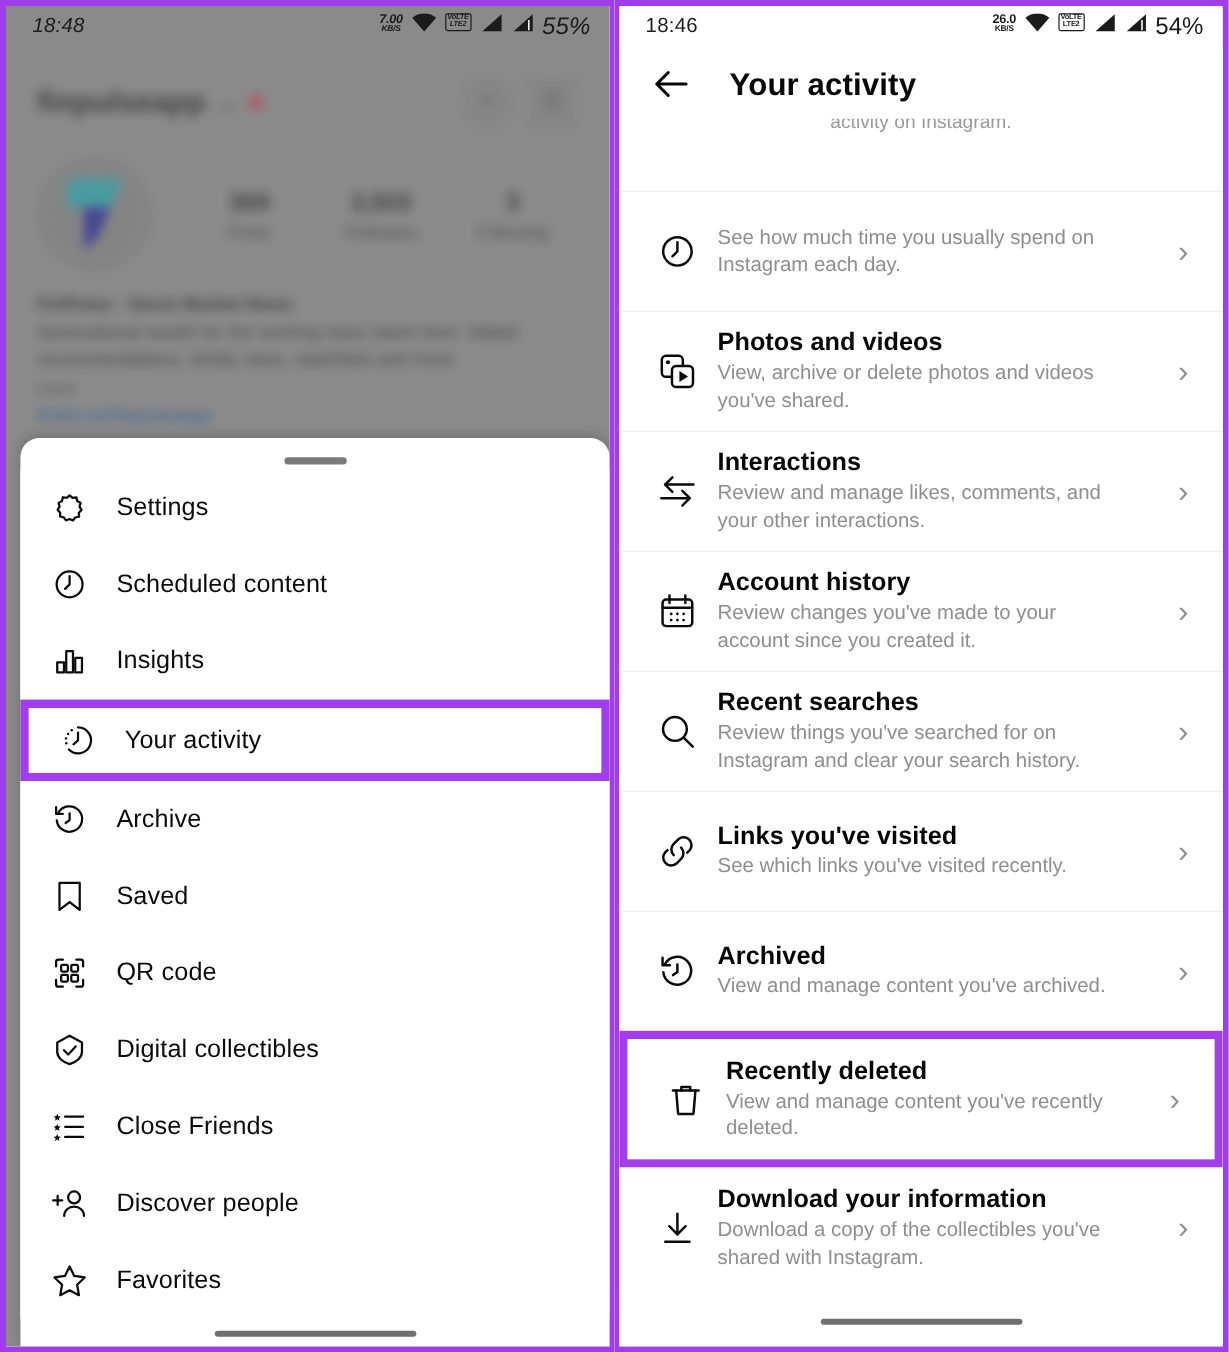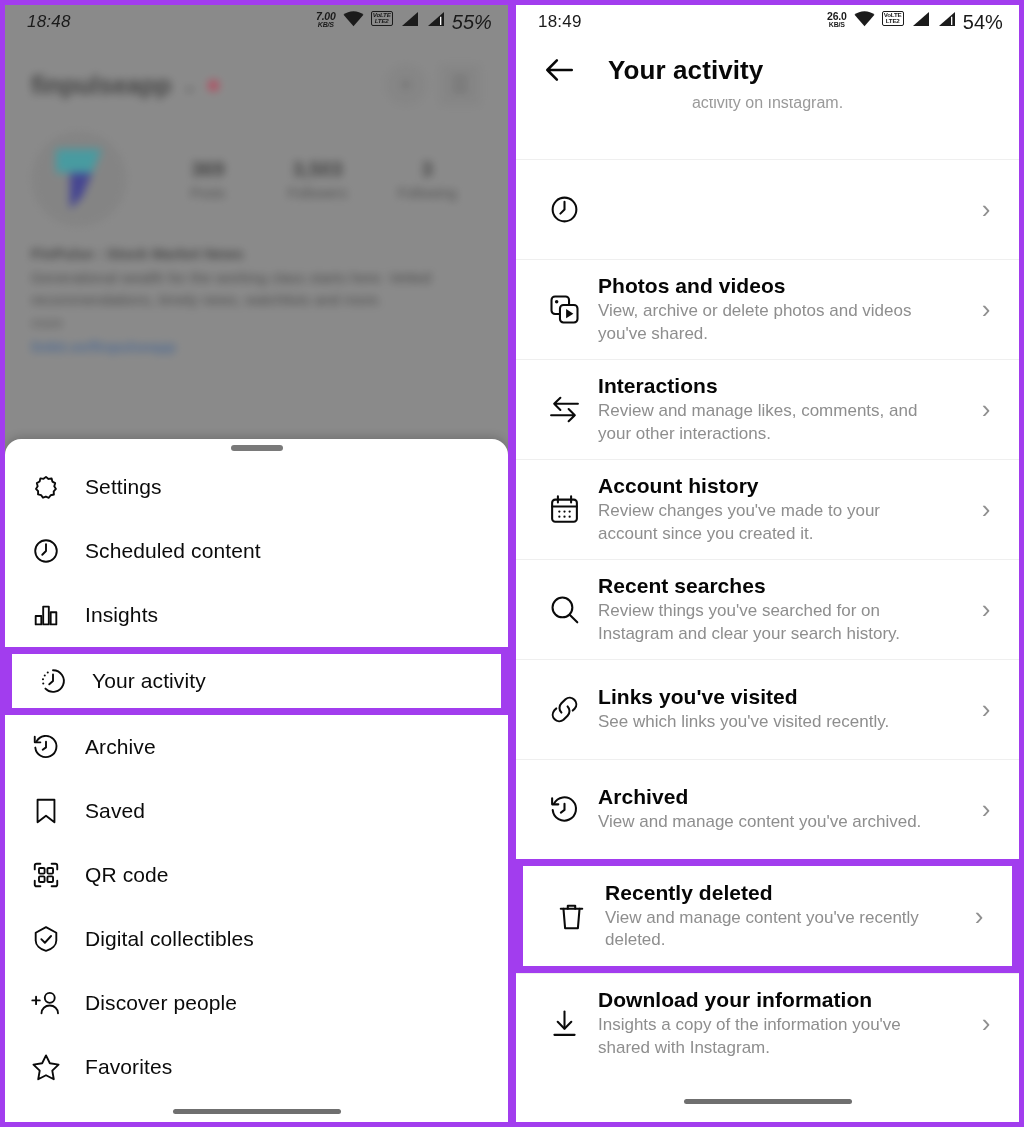"18:49" div.clock { text: 18:49 -> 18:46 }
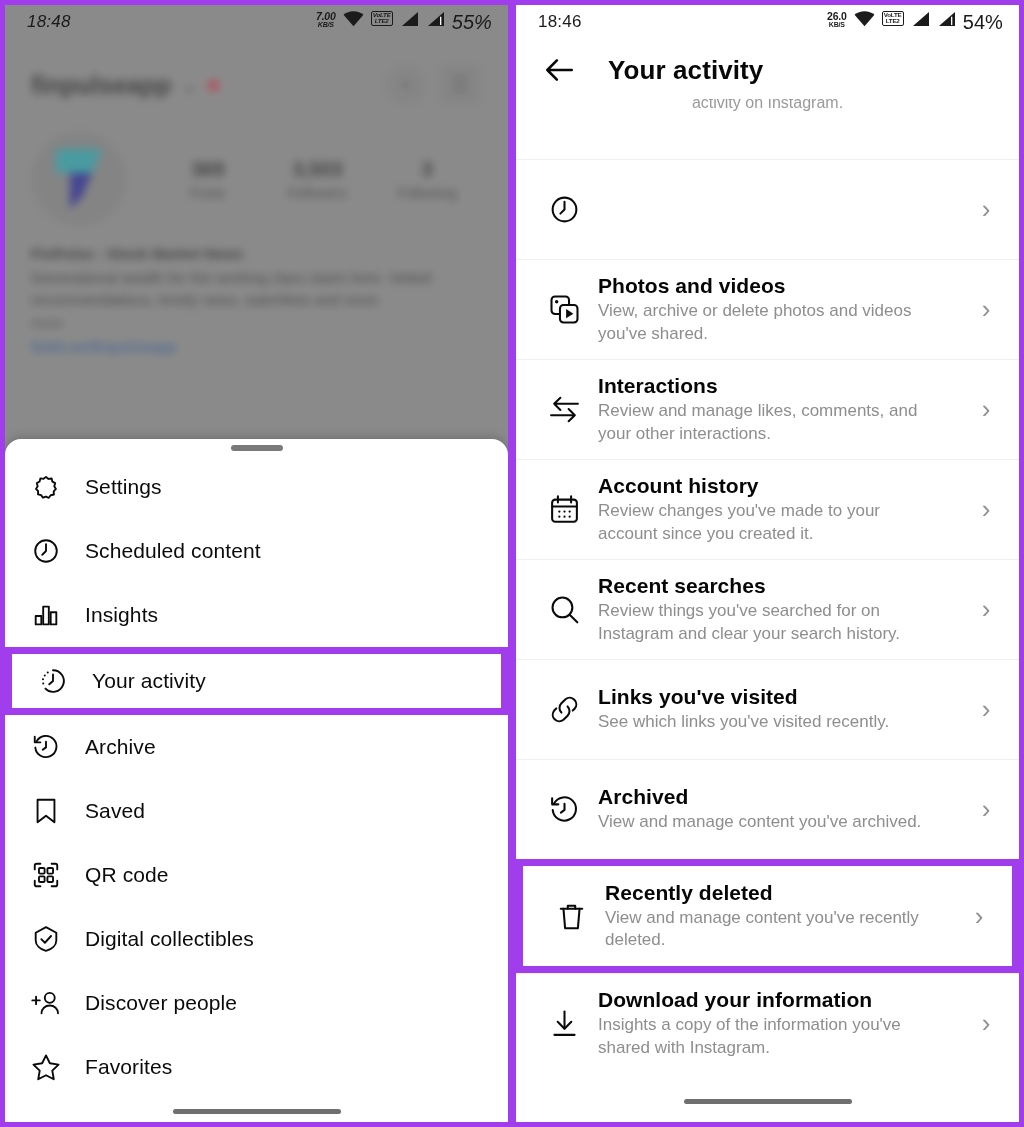"See how much time you" span.act-sub { html: none -> <span>See how much time you usually spend on Instagram each day.</span> }
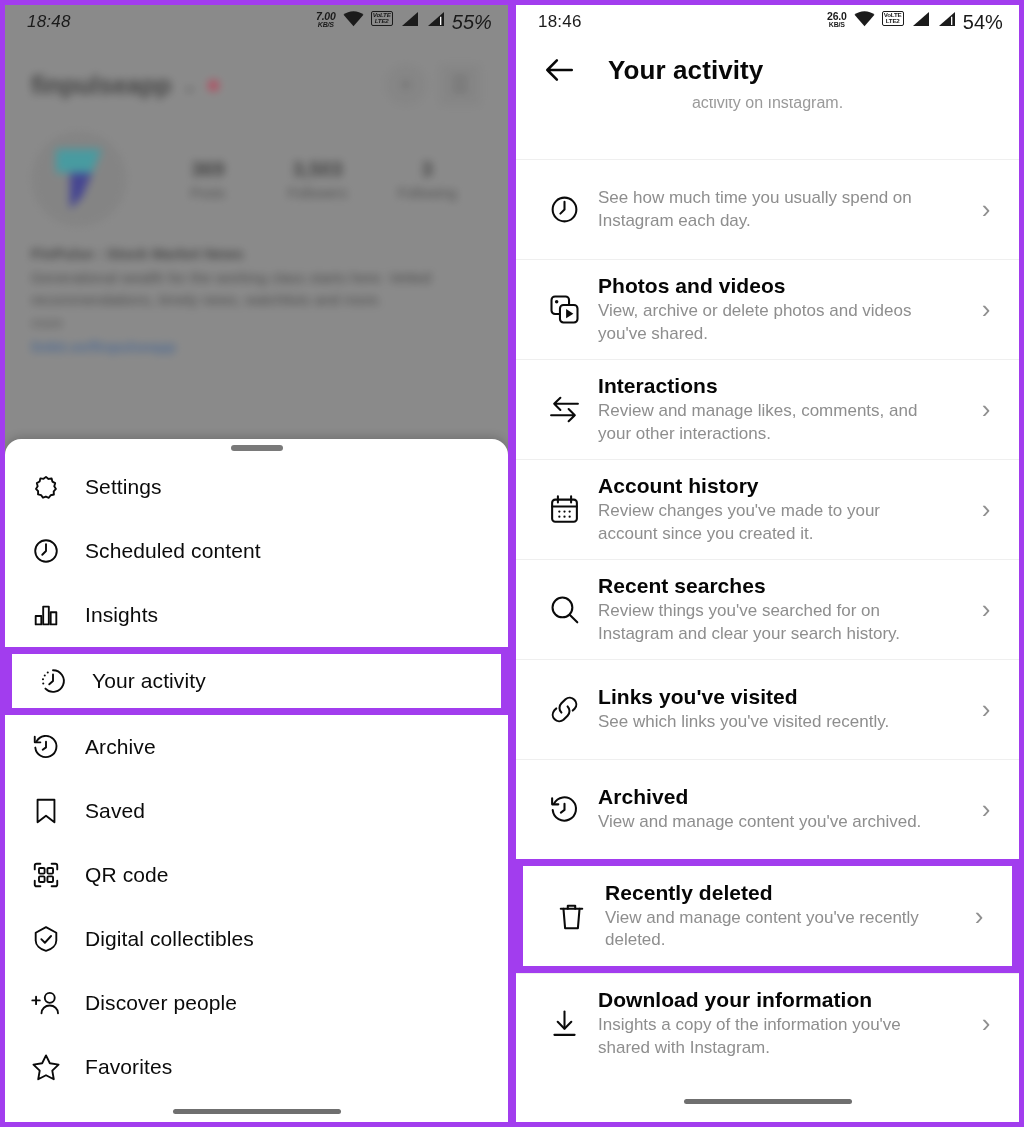"Settings" .sheet { left: 0 -> 12px; padding-top: none -> 10px }
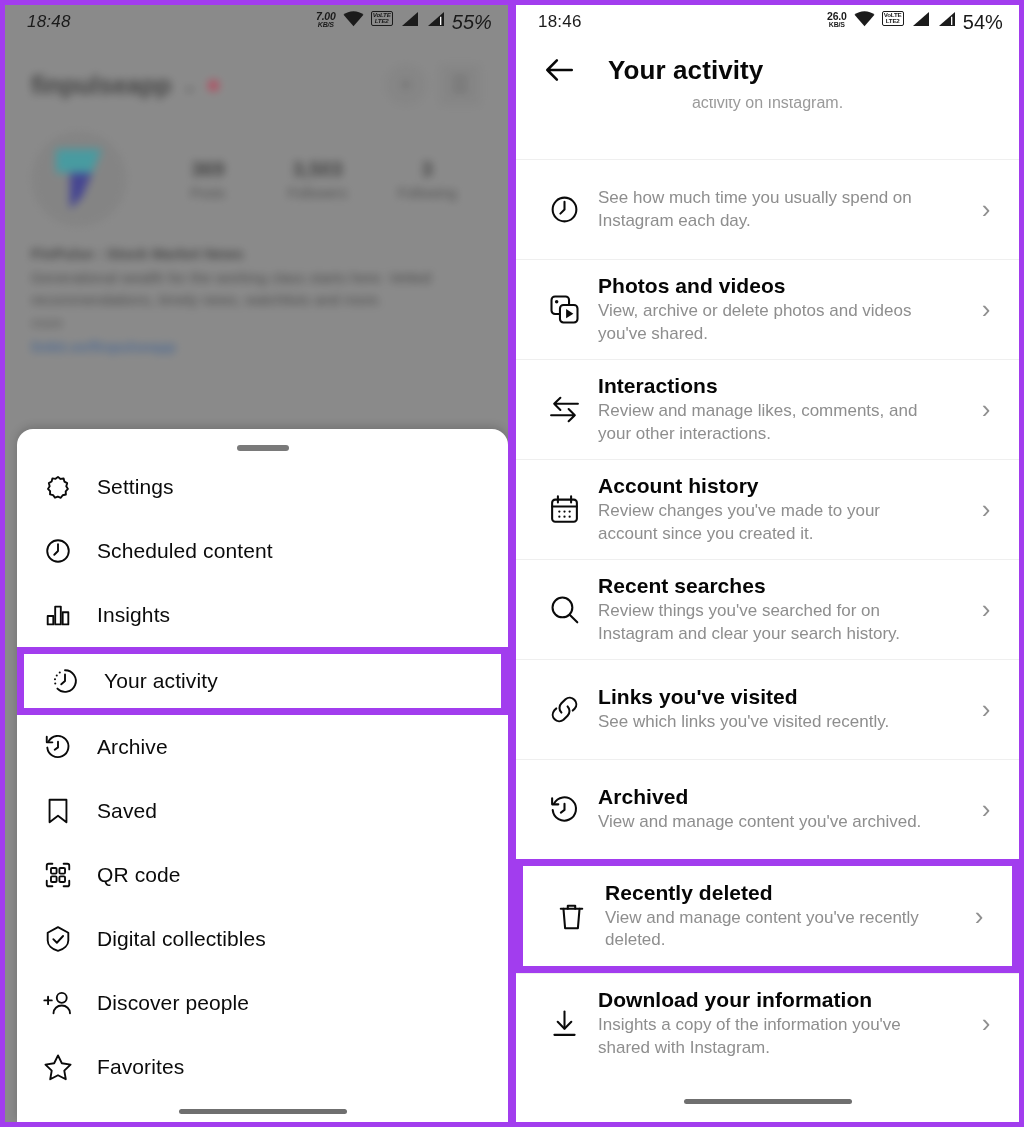"Close Friends" div { html: none -> <div> <div> <span> <svg> <path></path> <path></path> <path></path> <path></path> </svg> </span> <span>Close Friends</span> </div> </div> }
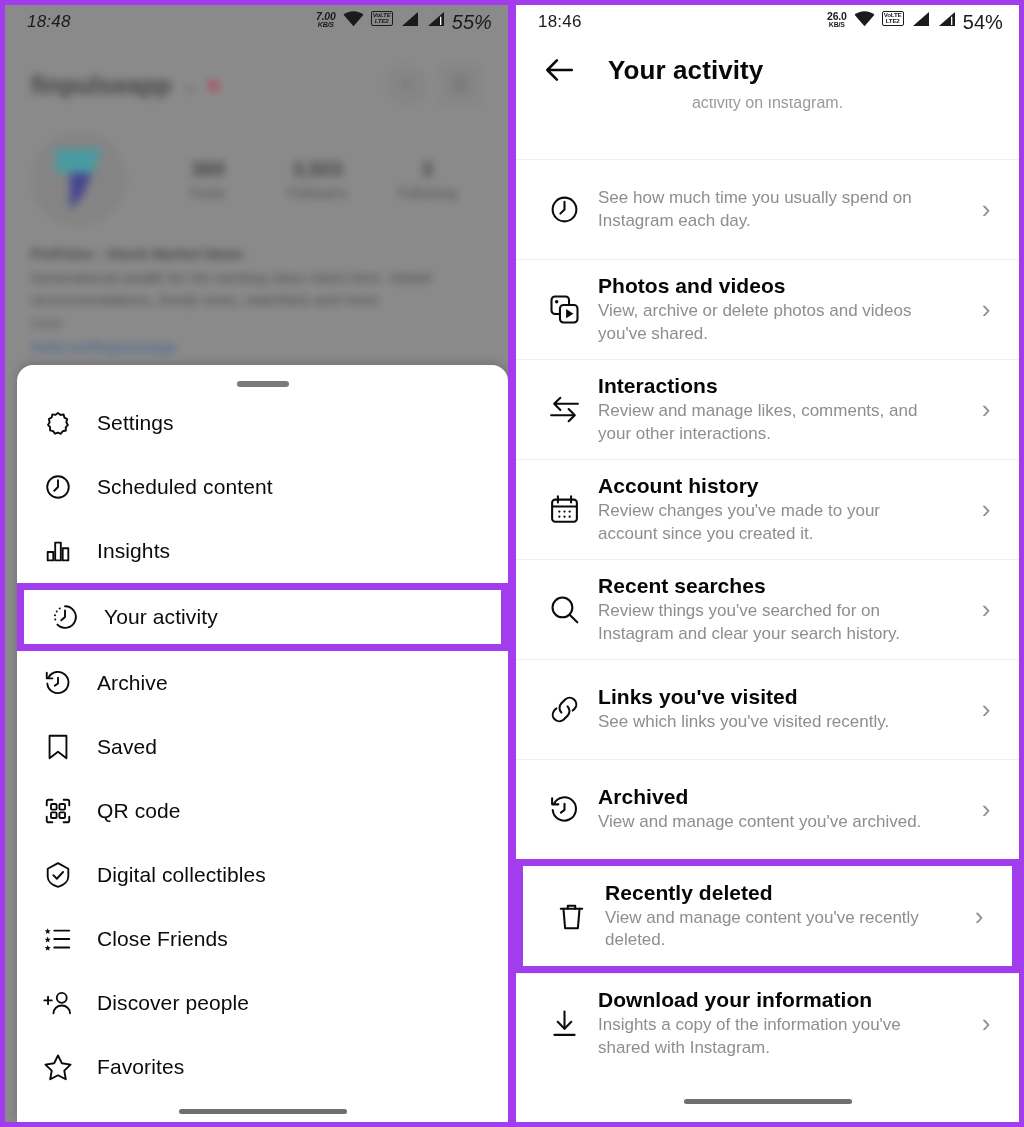"Insights a copy of the" span.act-sub { text: Insights a copy of the information -> Download a copy of the collectibles }
